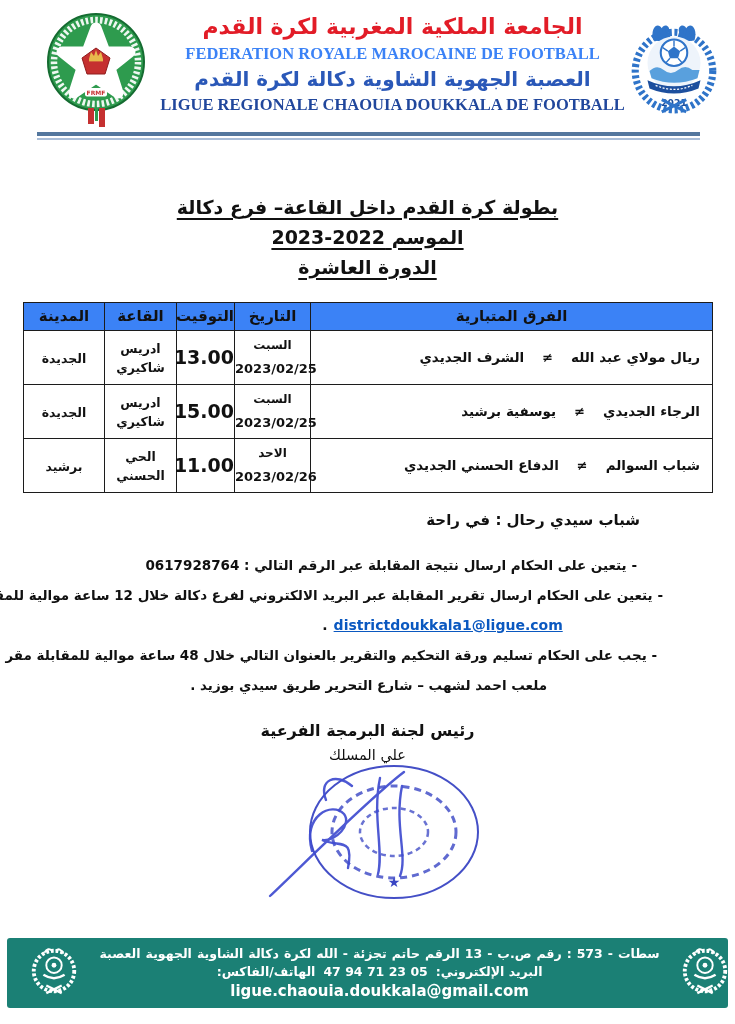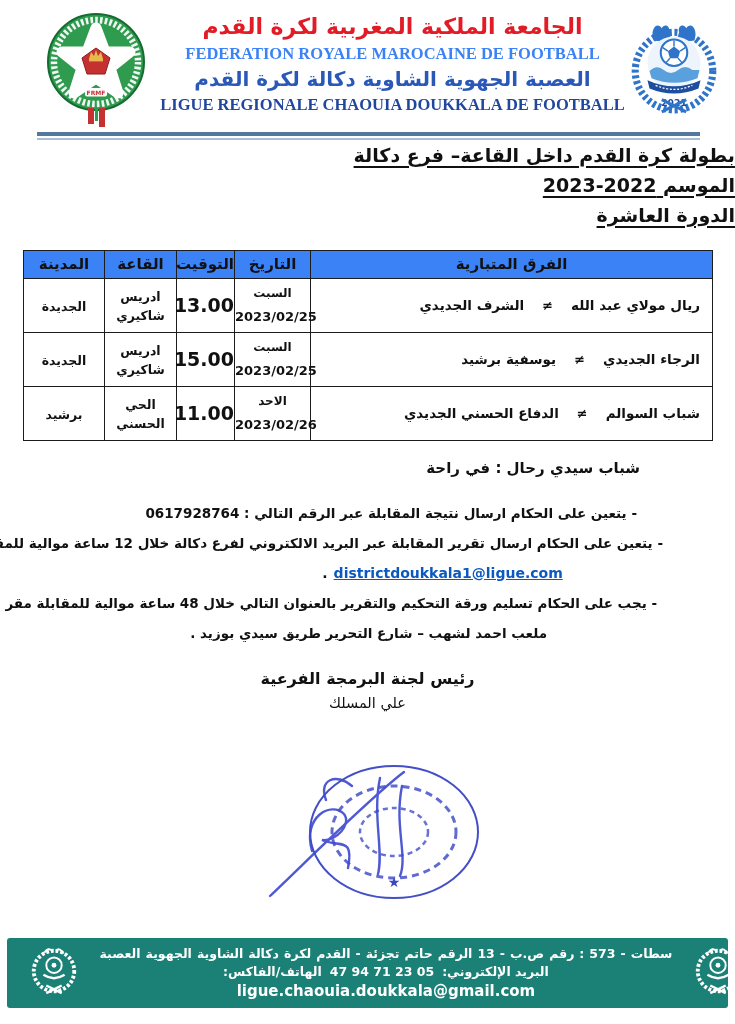"بطولة كرة القدم داخل القاعة–" .titles { margin-top: none -> 52px; text-align: none -> center }
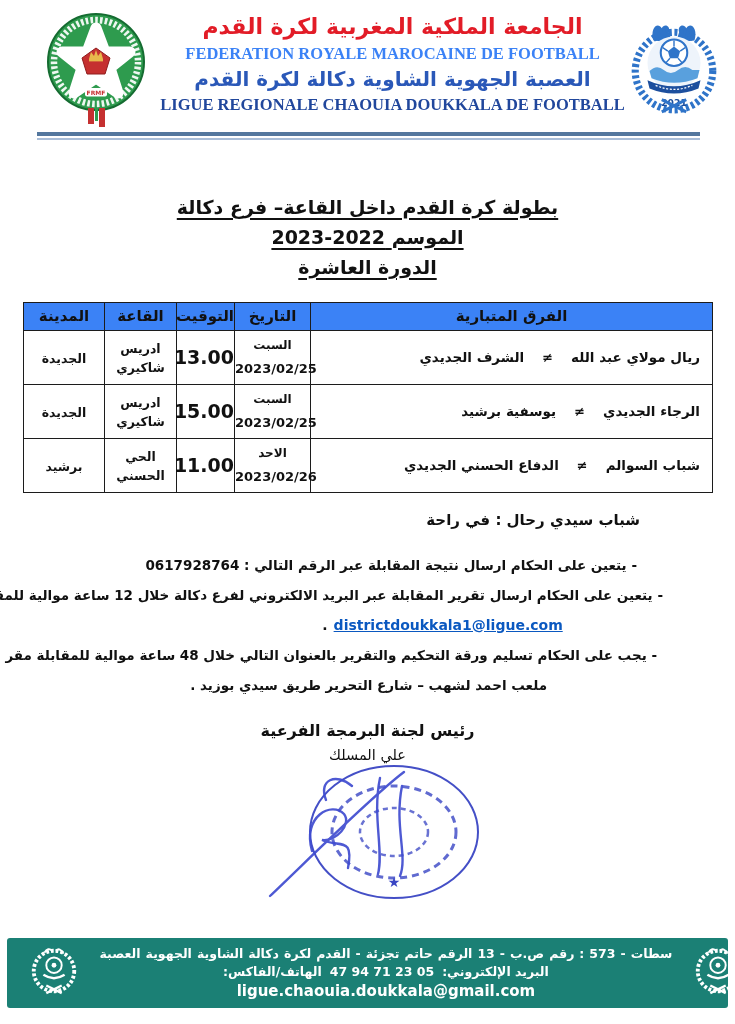"القدم" bdi { text: القدم -> الله }
